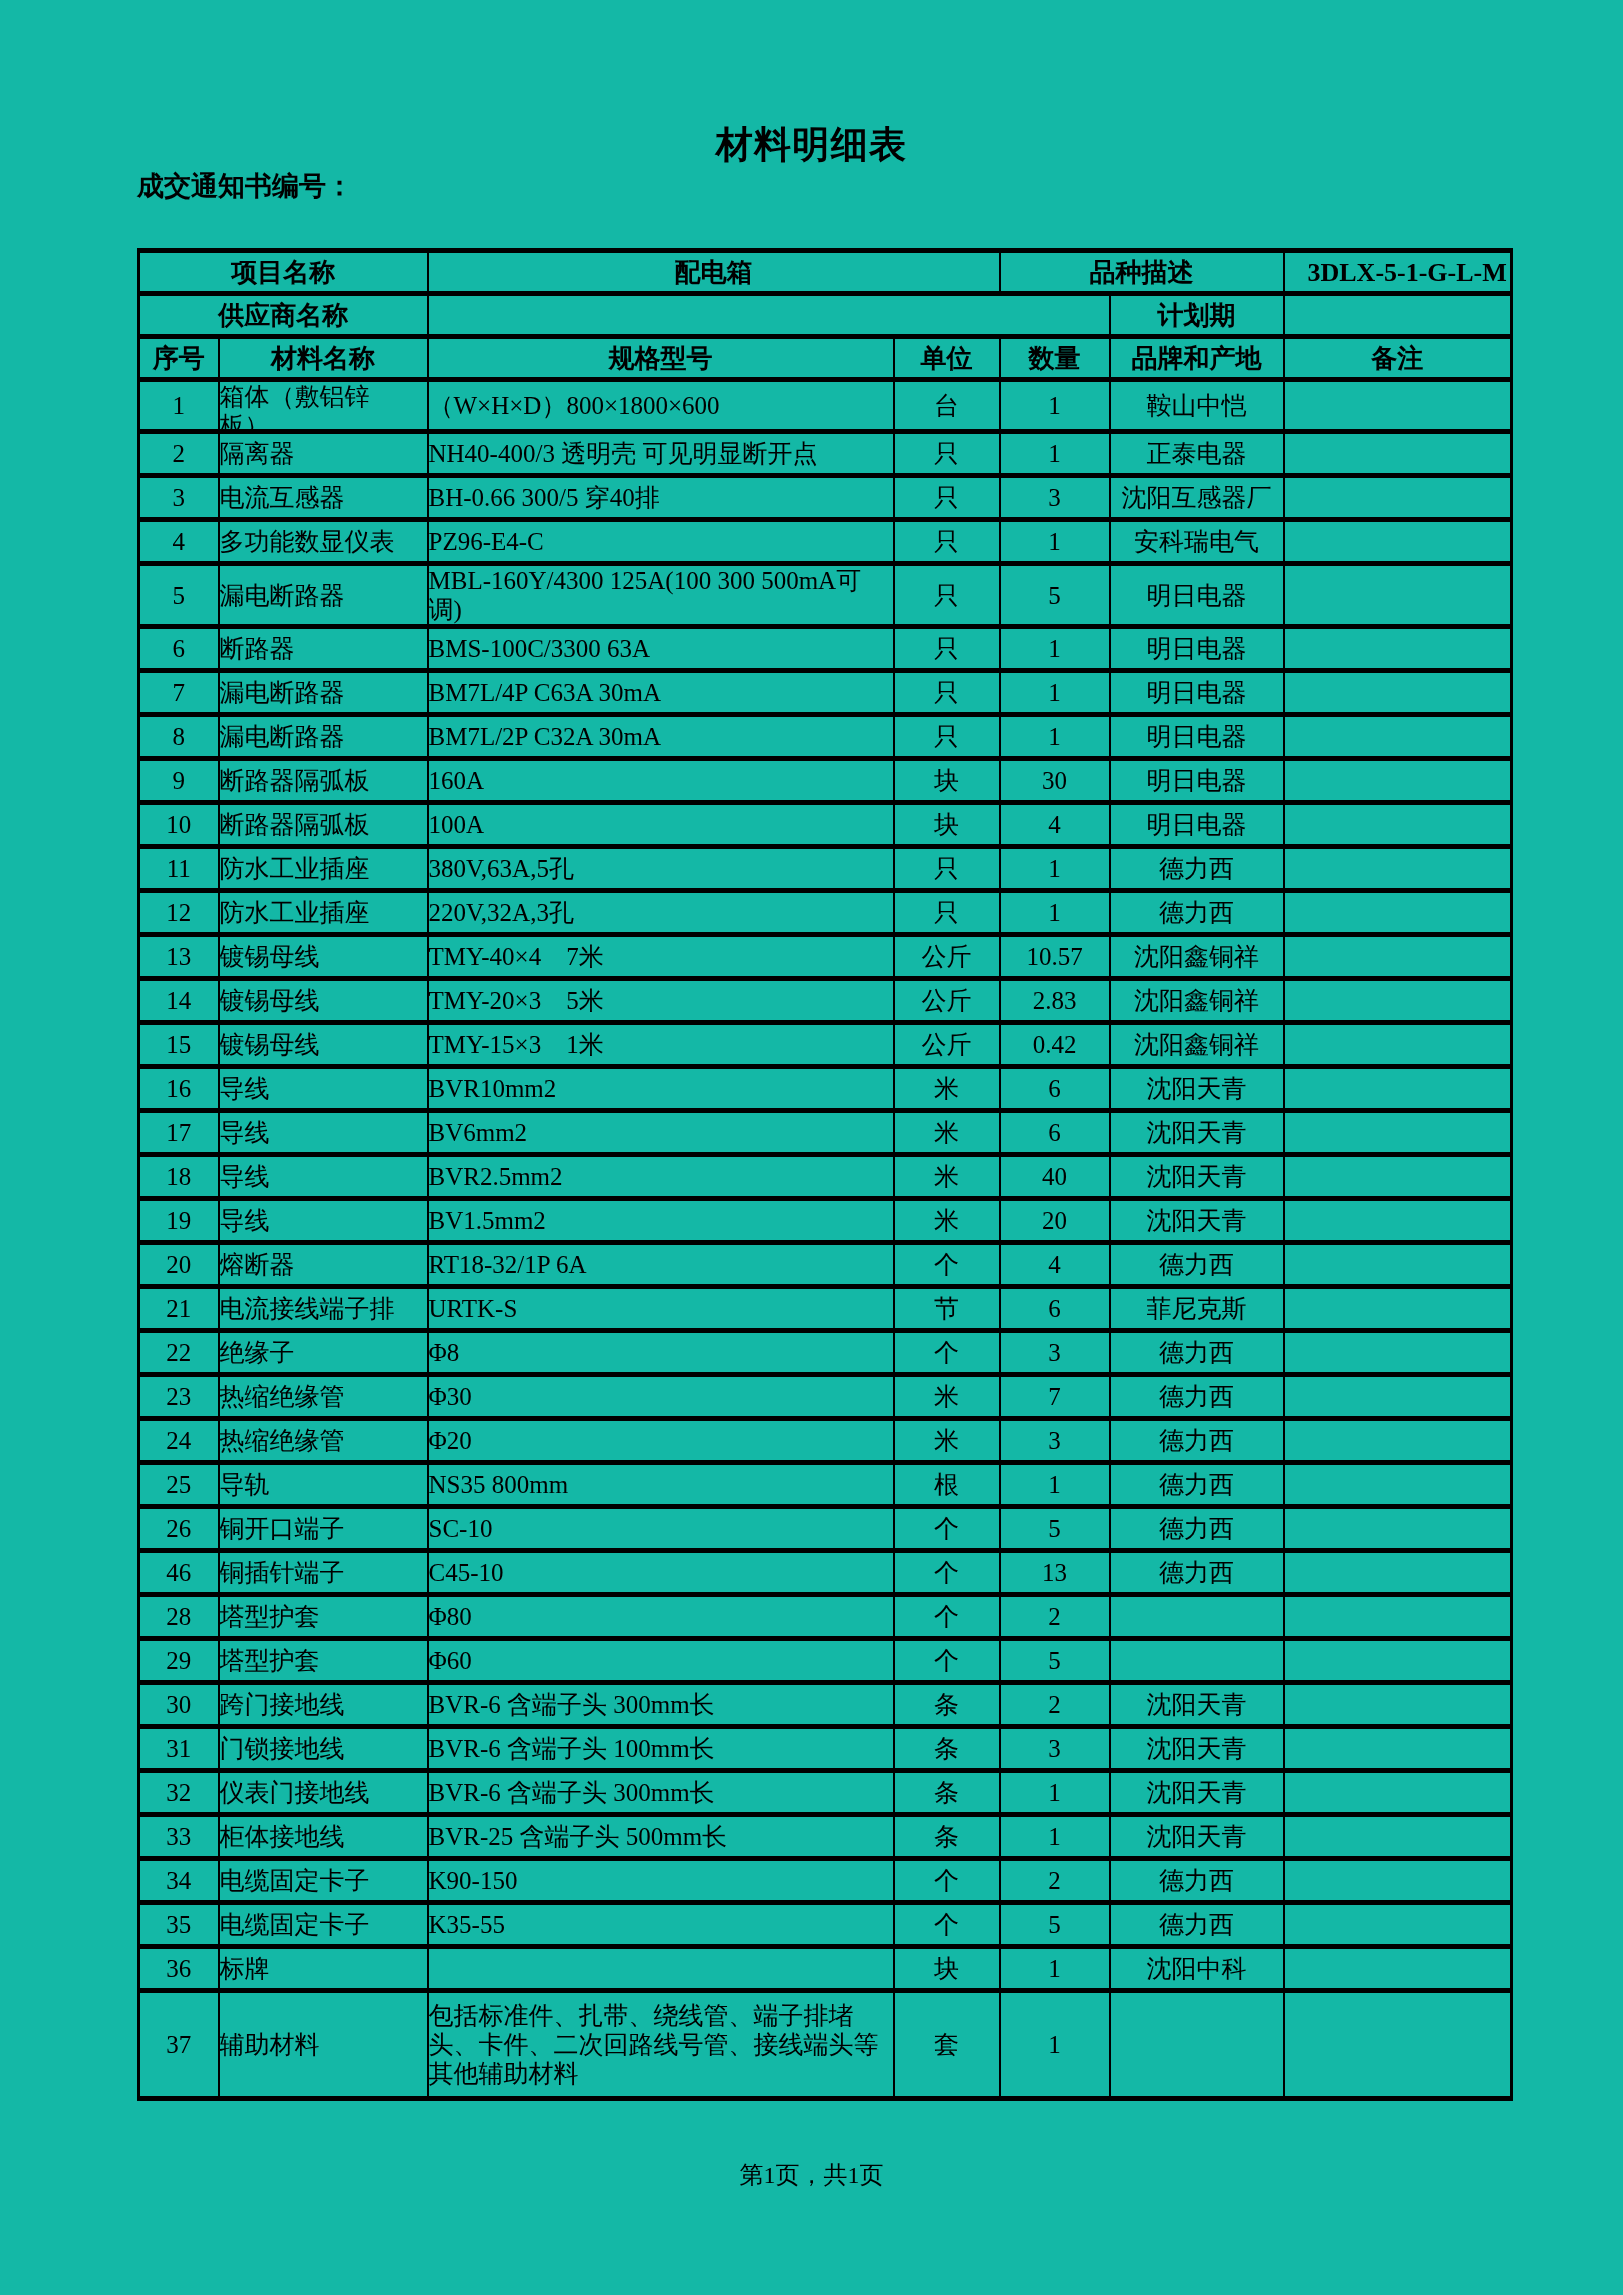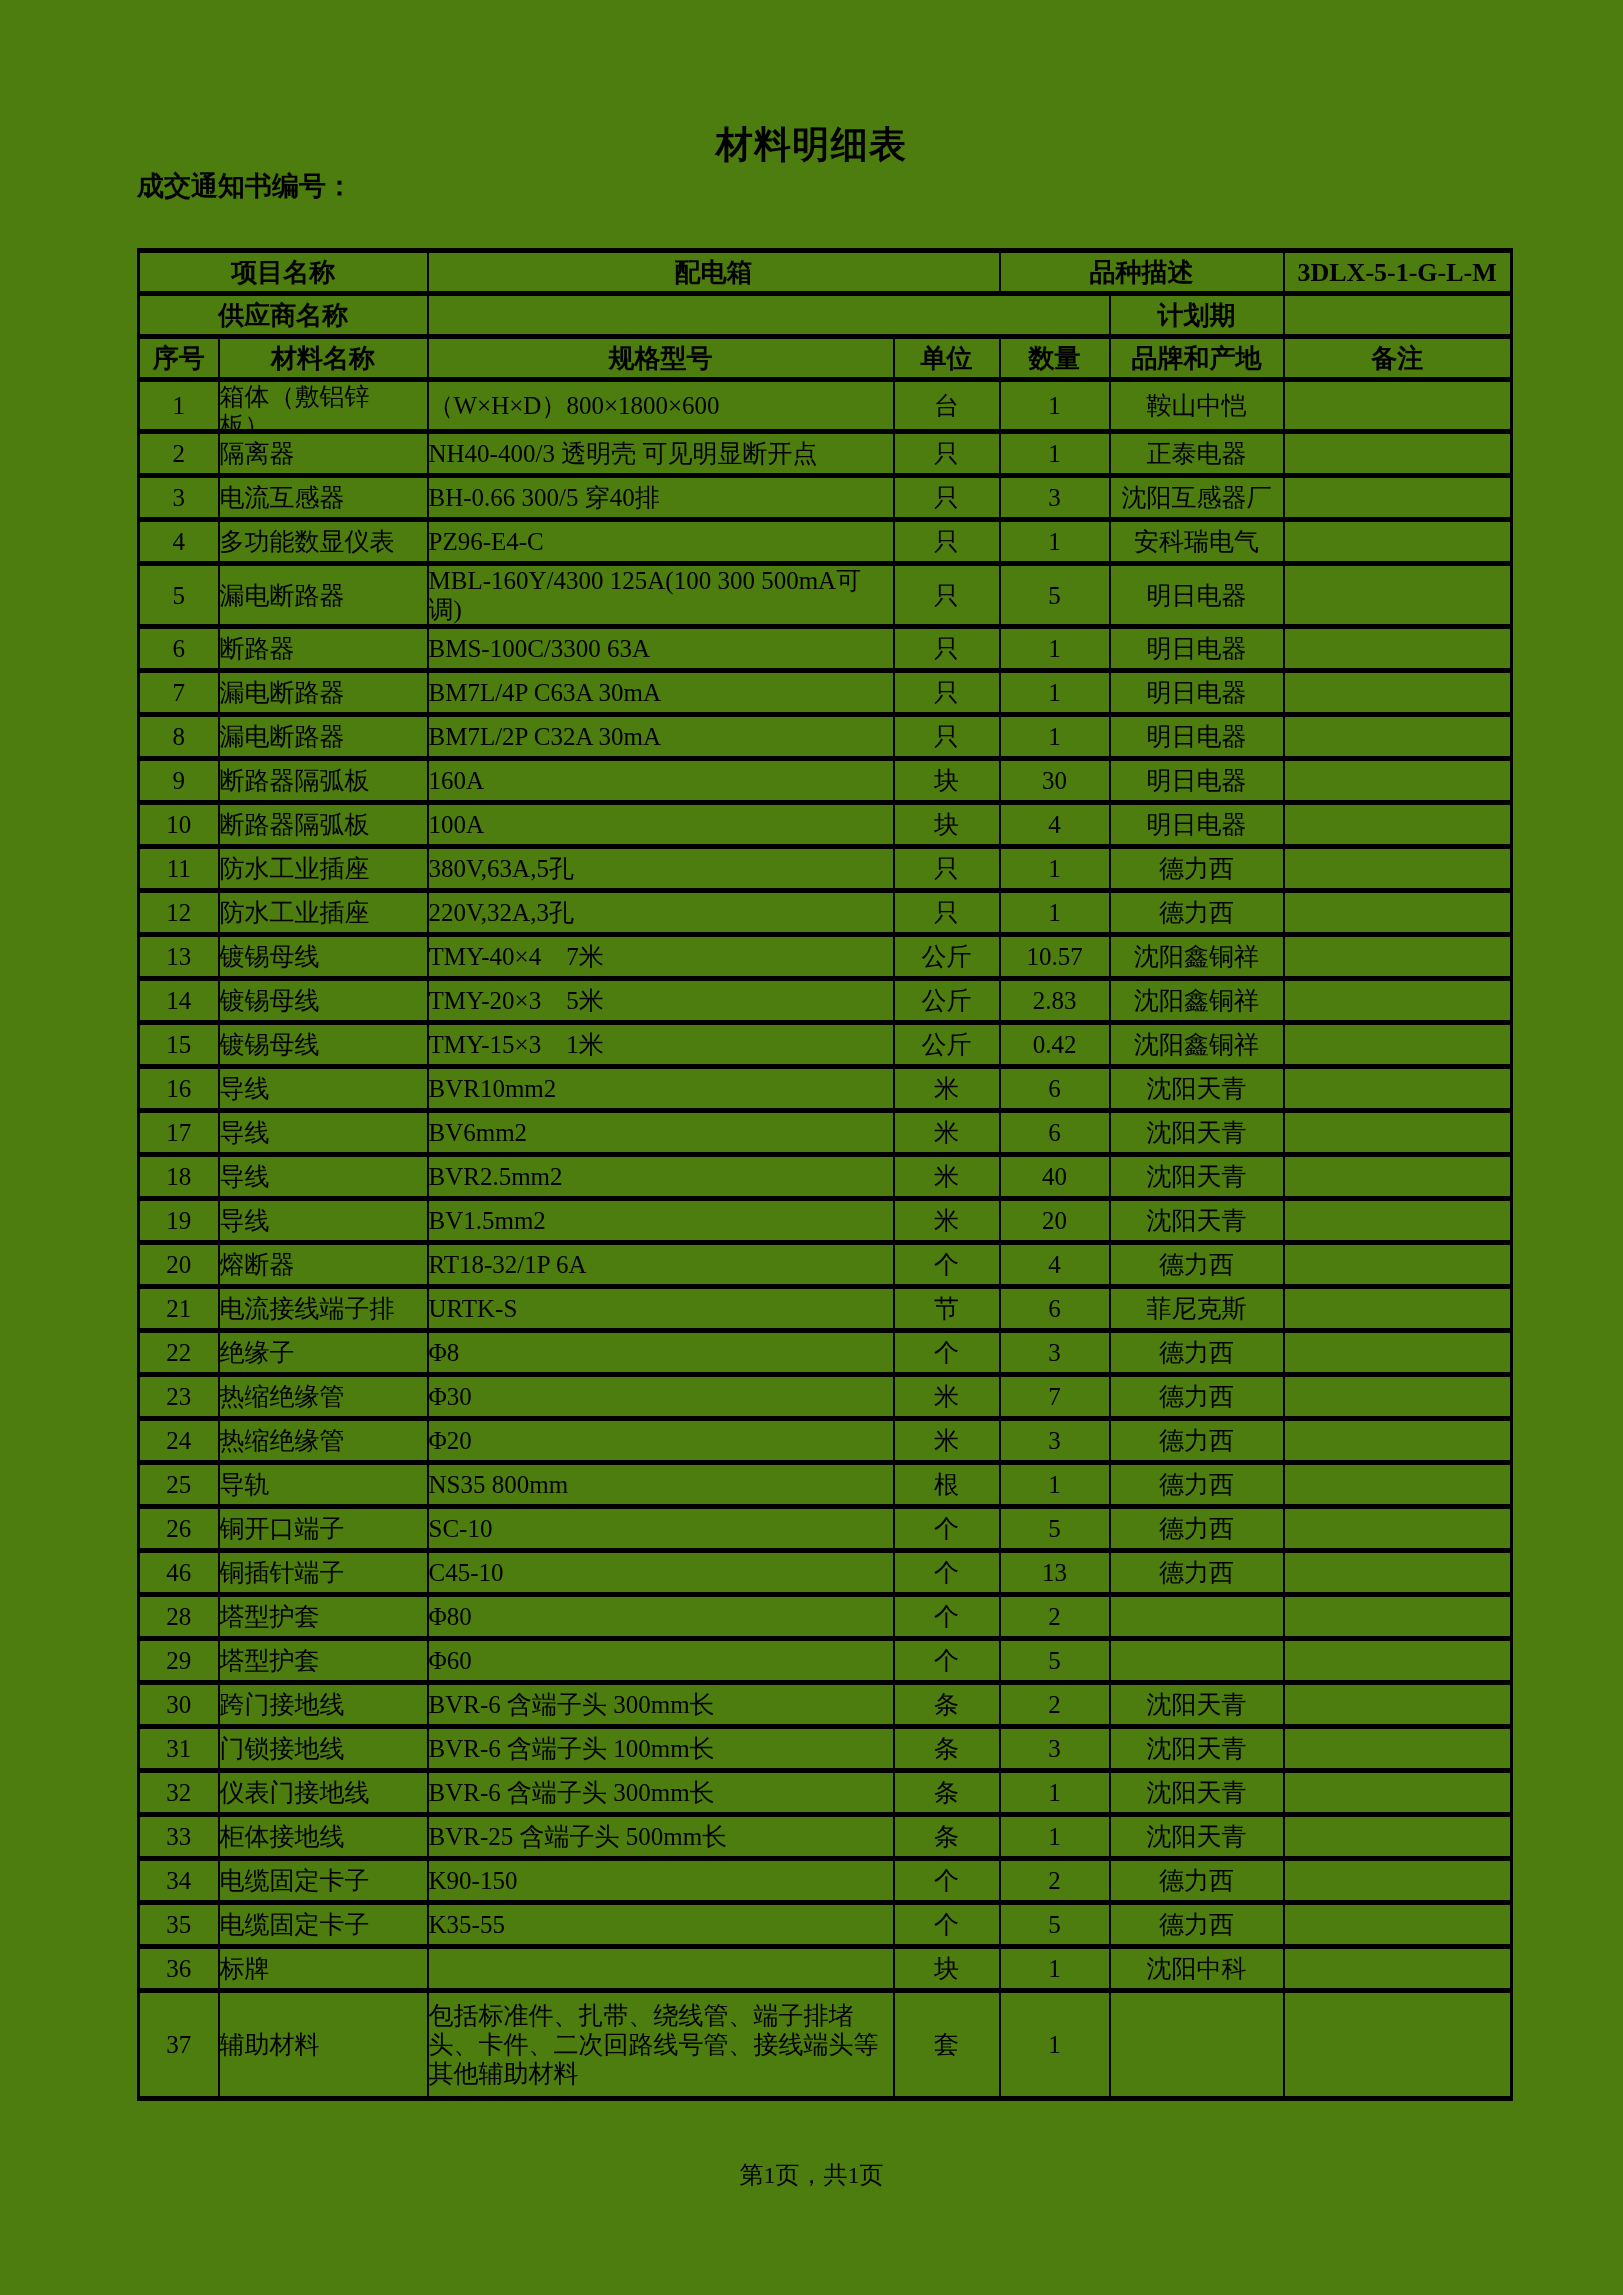"材料明细表" .page { background: #4d7c0f -> #14b8a6 }
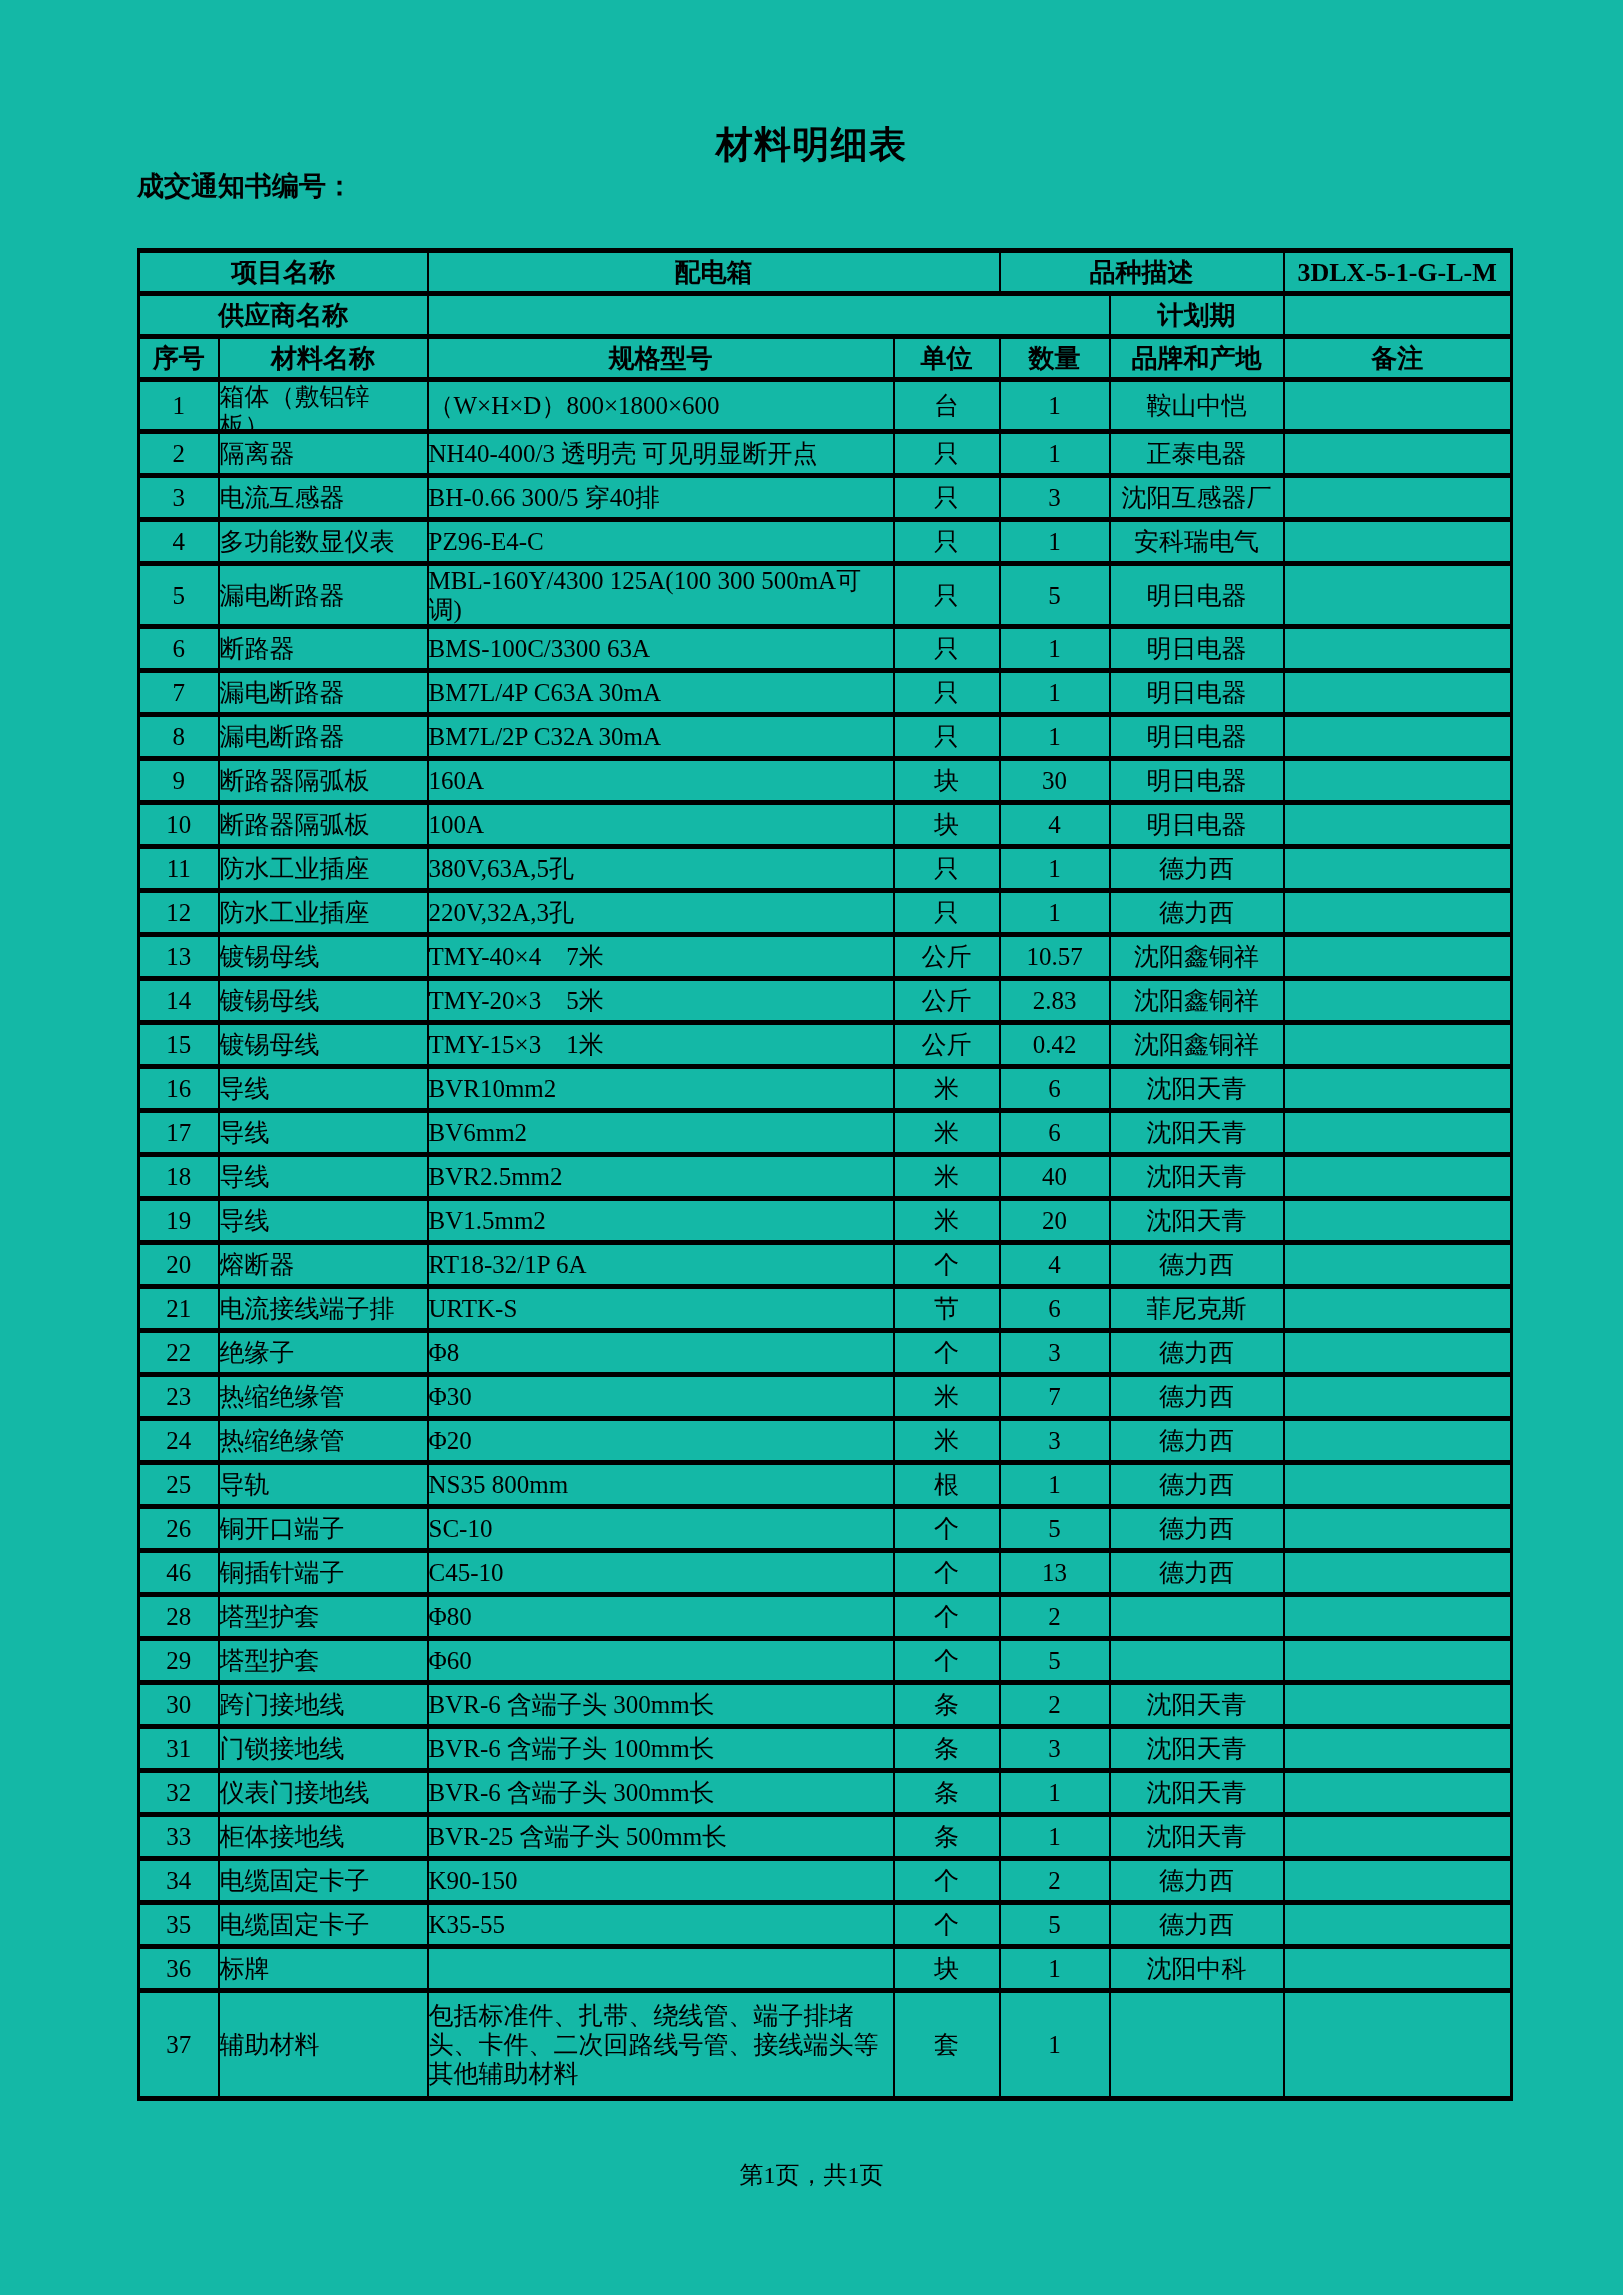"3DLX-5-1-G-L-M" td.variety-val { padding-left: 13px -> 23px }
